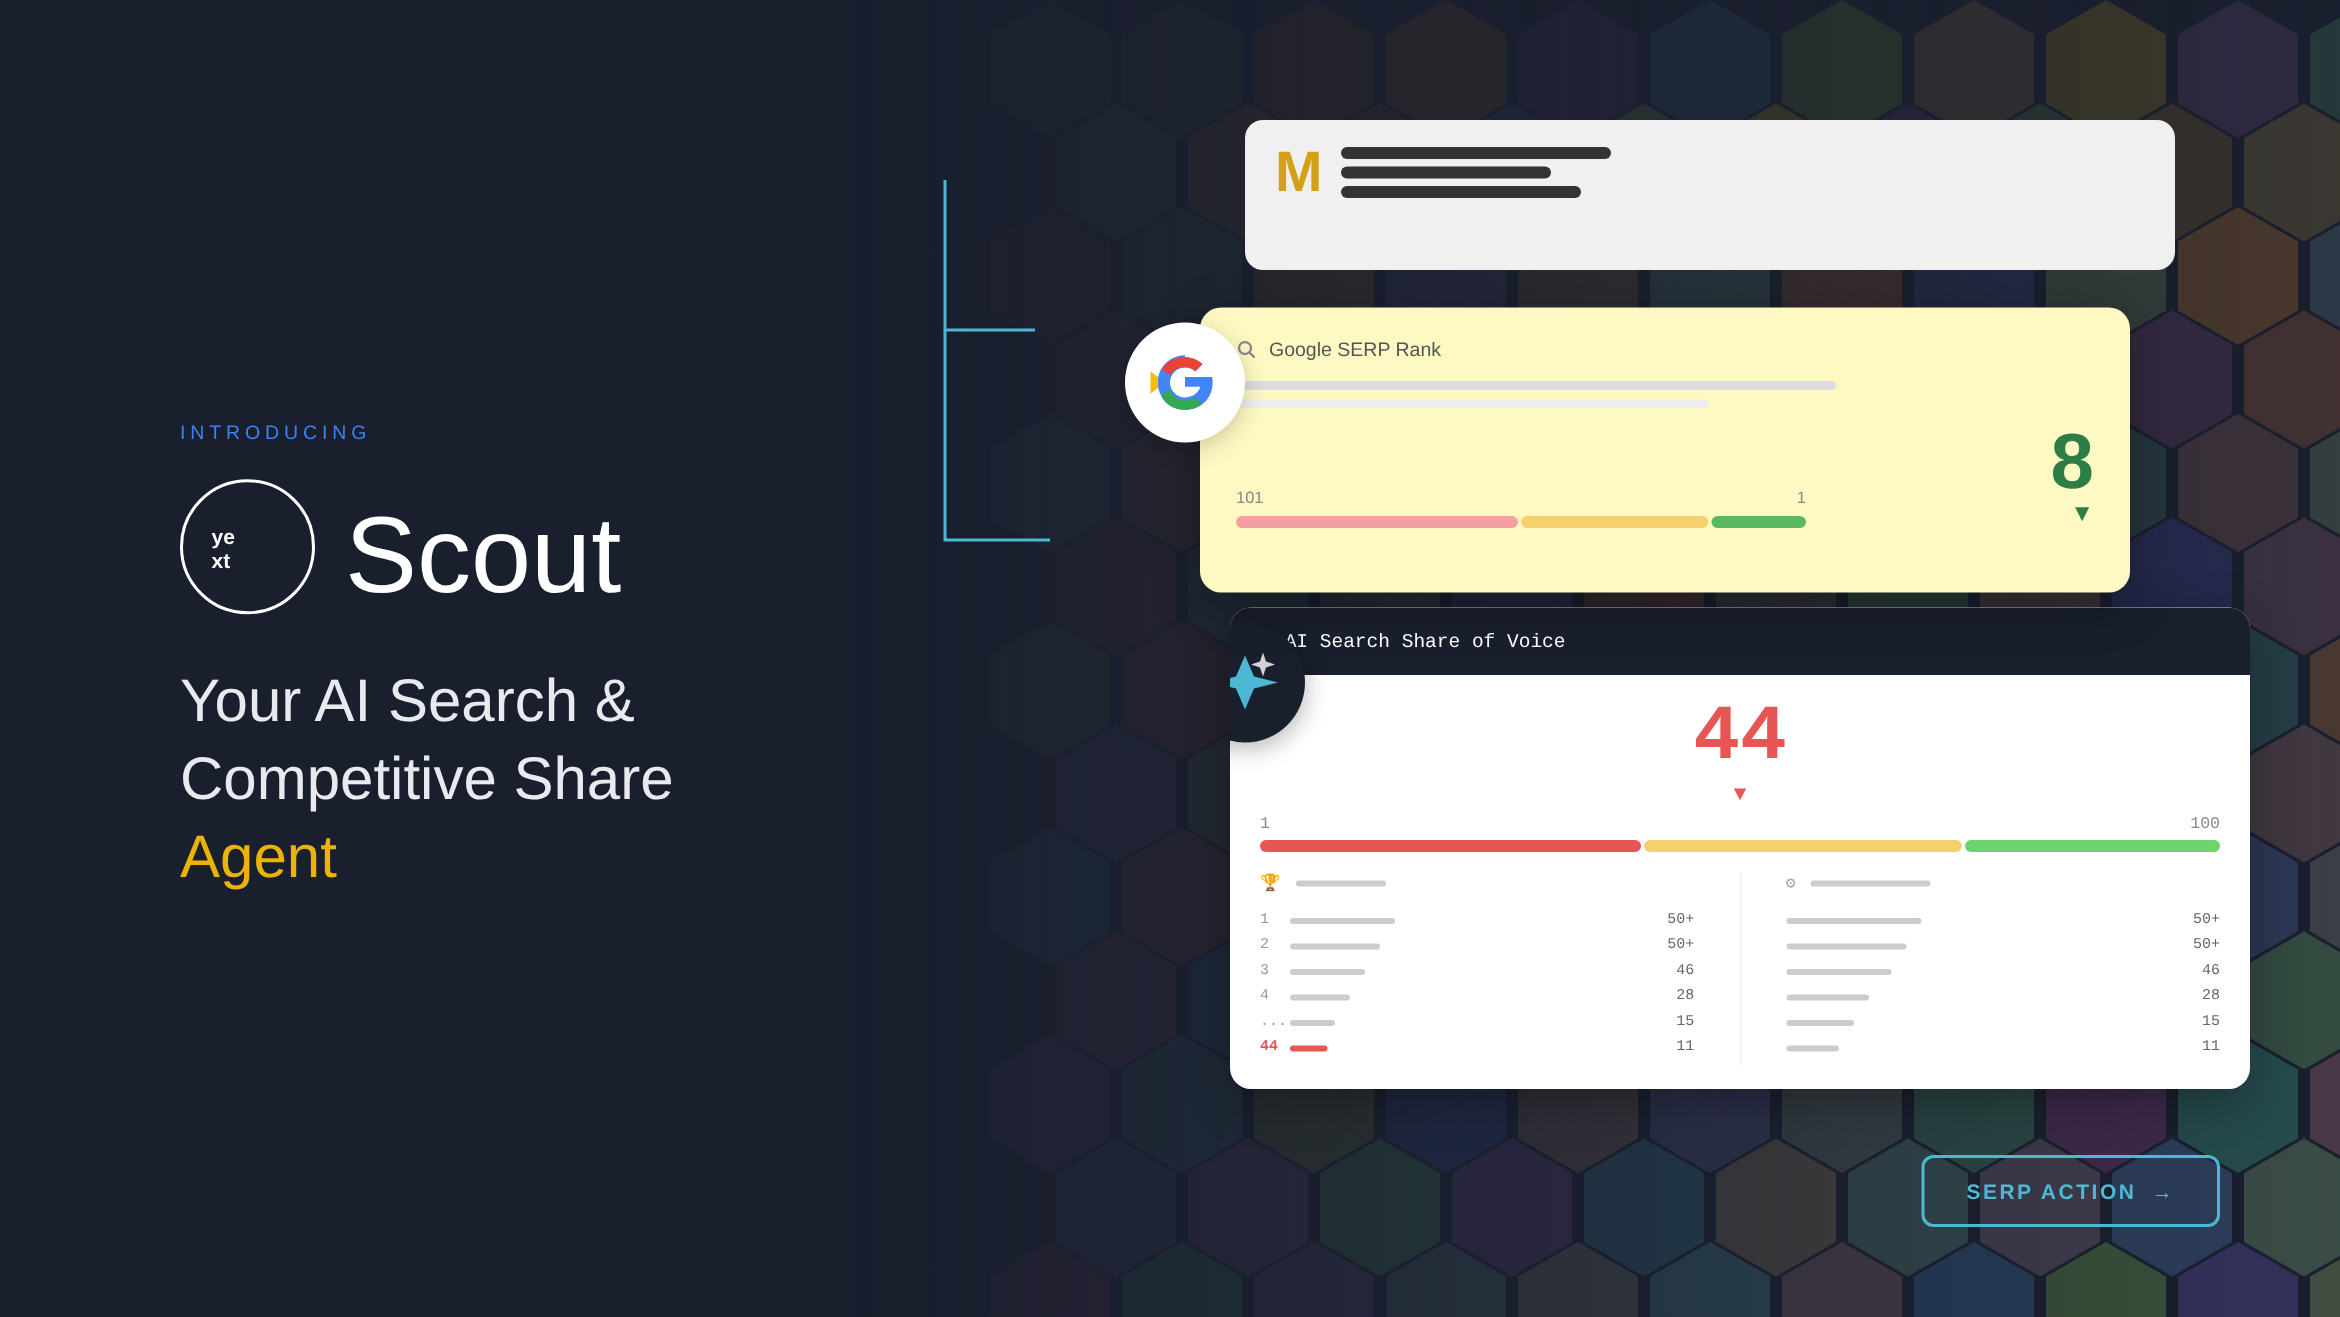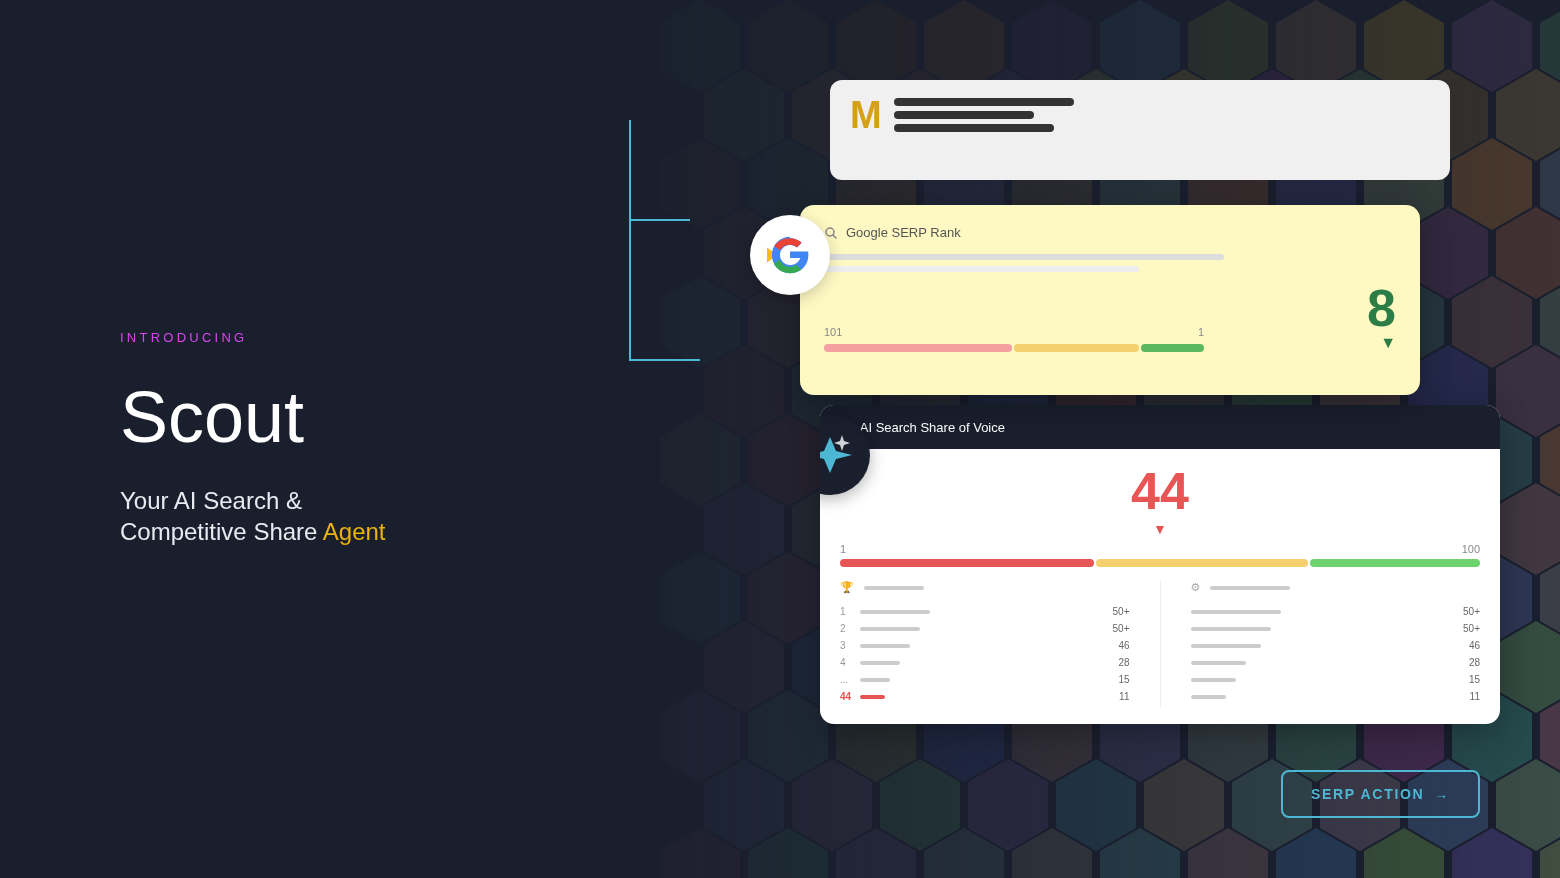"INTRODUCING" .introducing-label { color: #d946ef -> #3b82f6 }
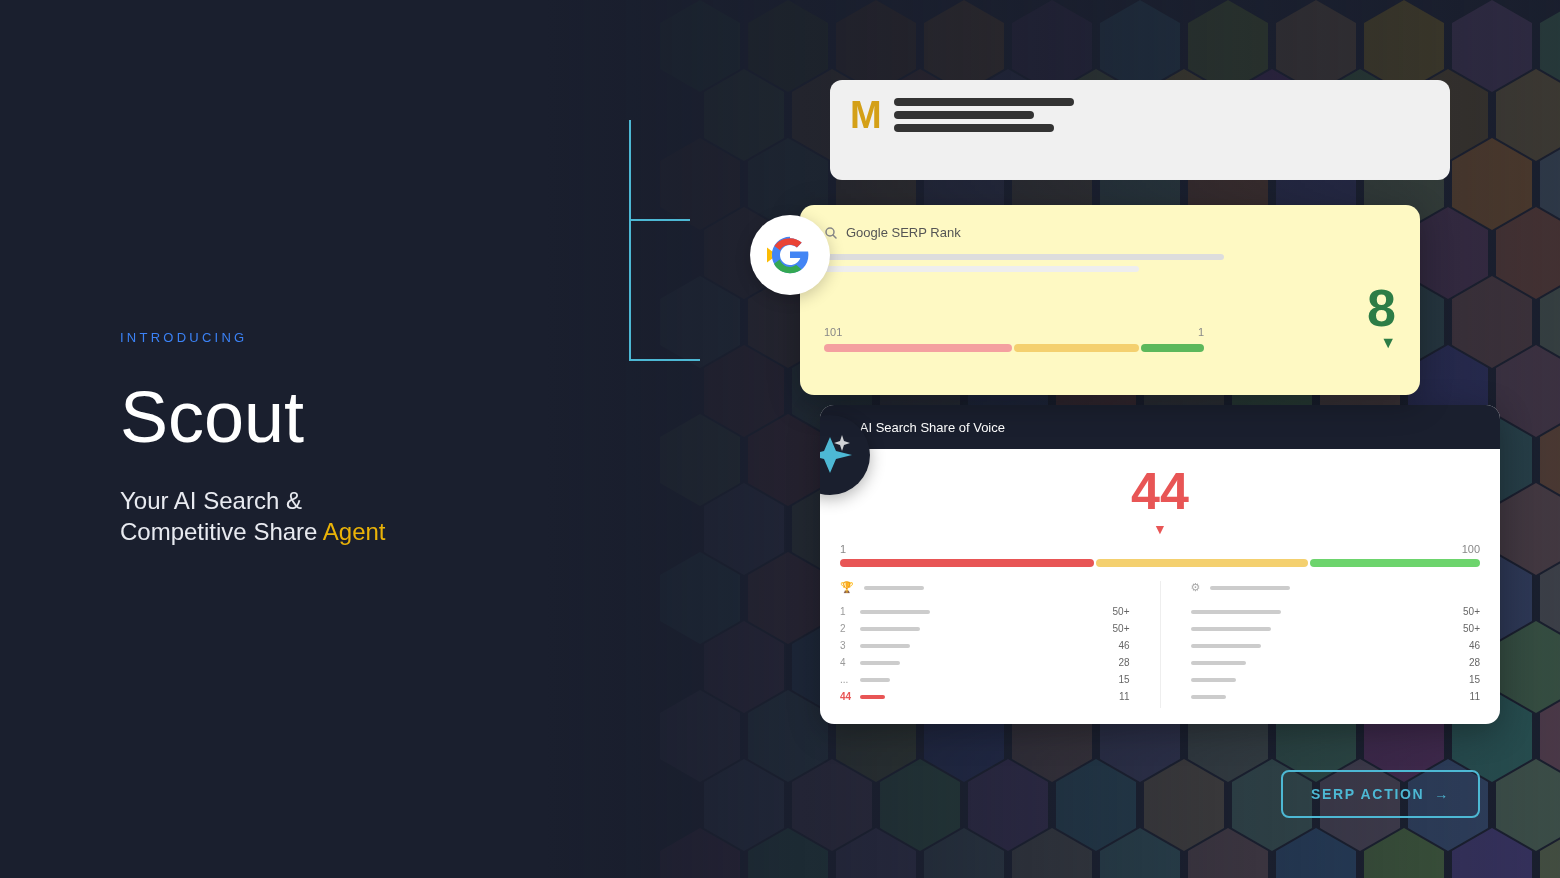"ye" div.yext-circle { html: none -> <div> <svg> <text>ye</text> <text>xt</text> </svg> </div> }
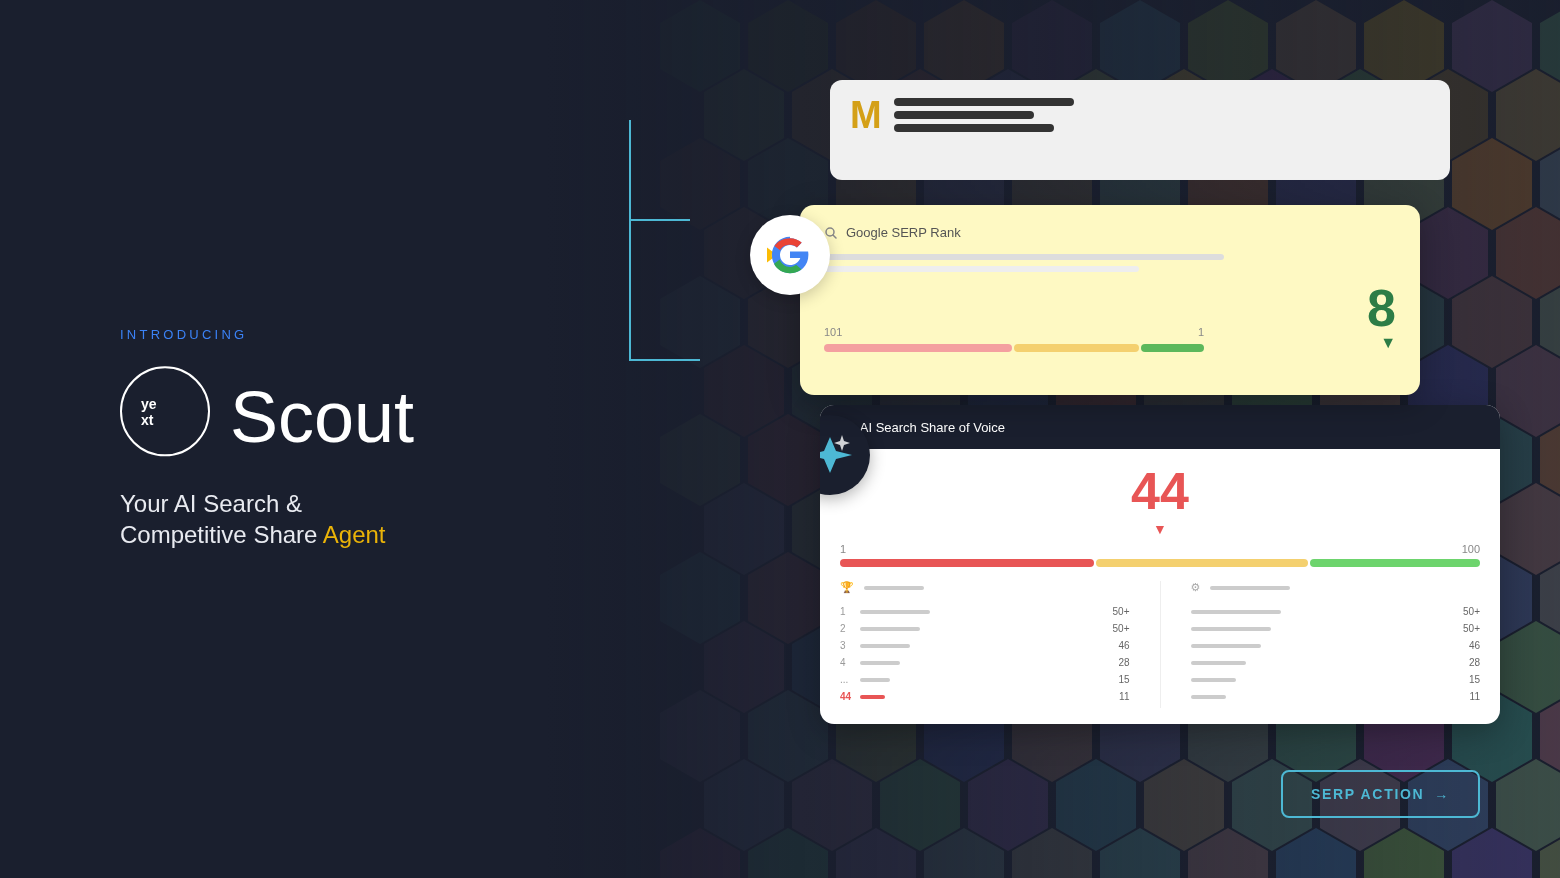"AI Search Share of Voice" .card-ai { font-family: none -> Liberation Mono, monospace }
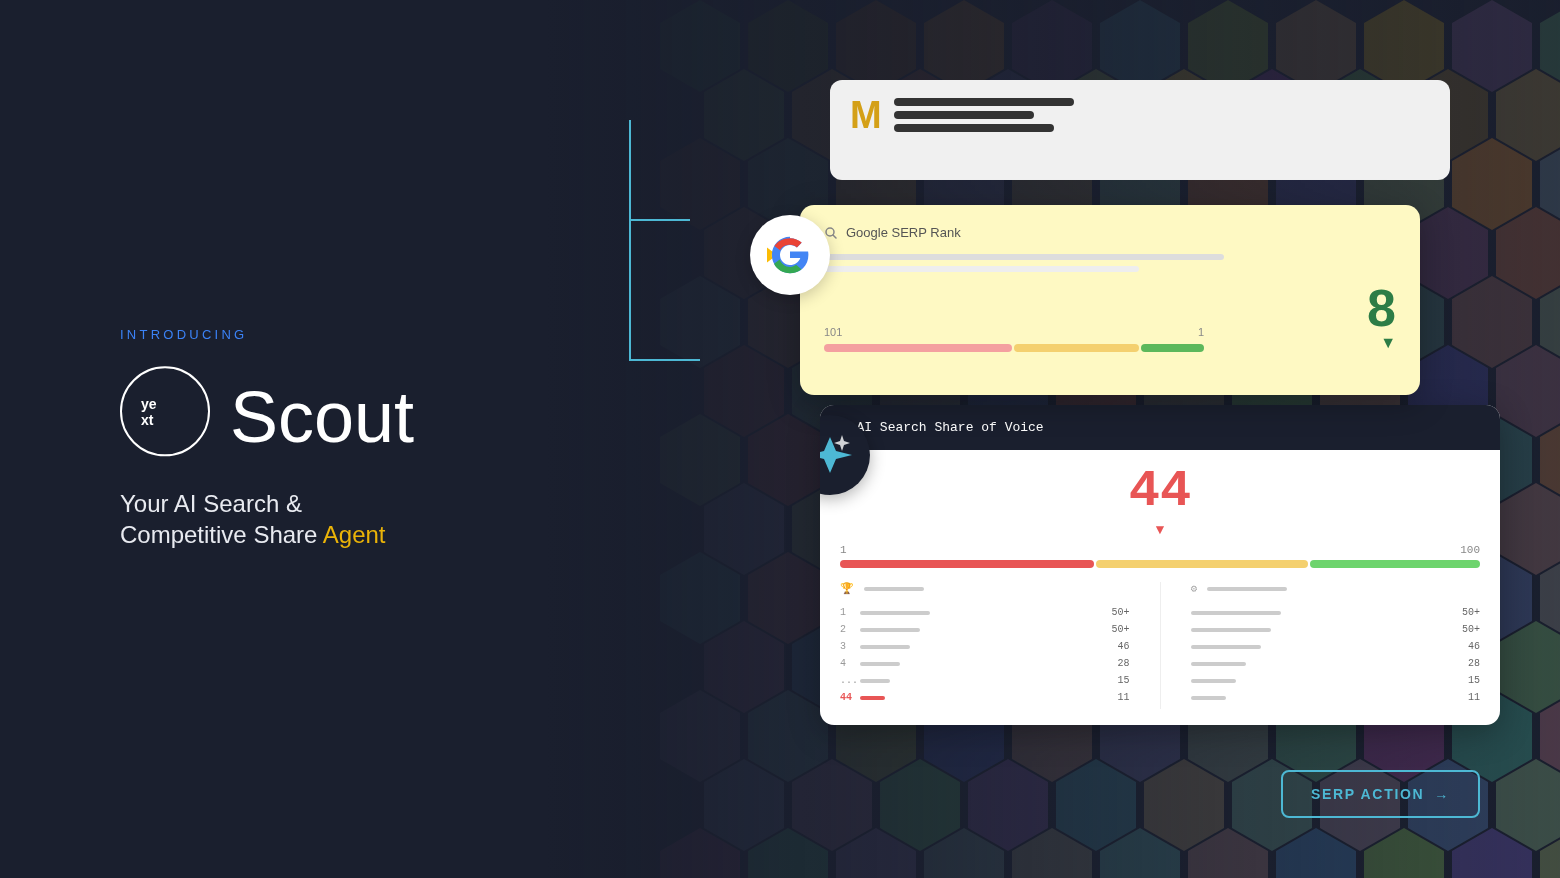"Your AI Search &" .tagline { font-size: 24px -> 40px }
